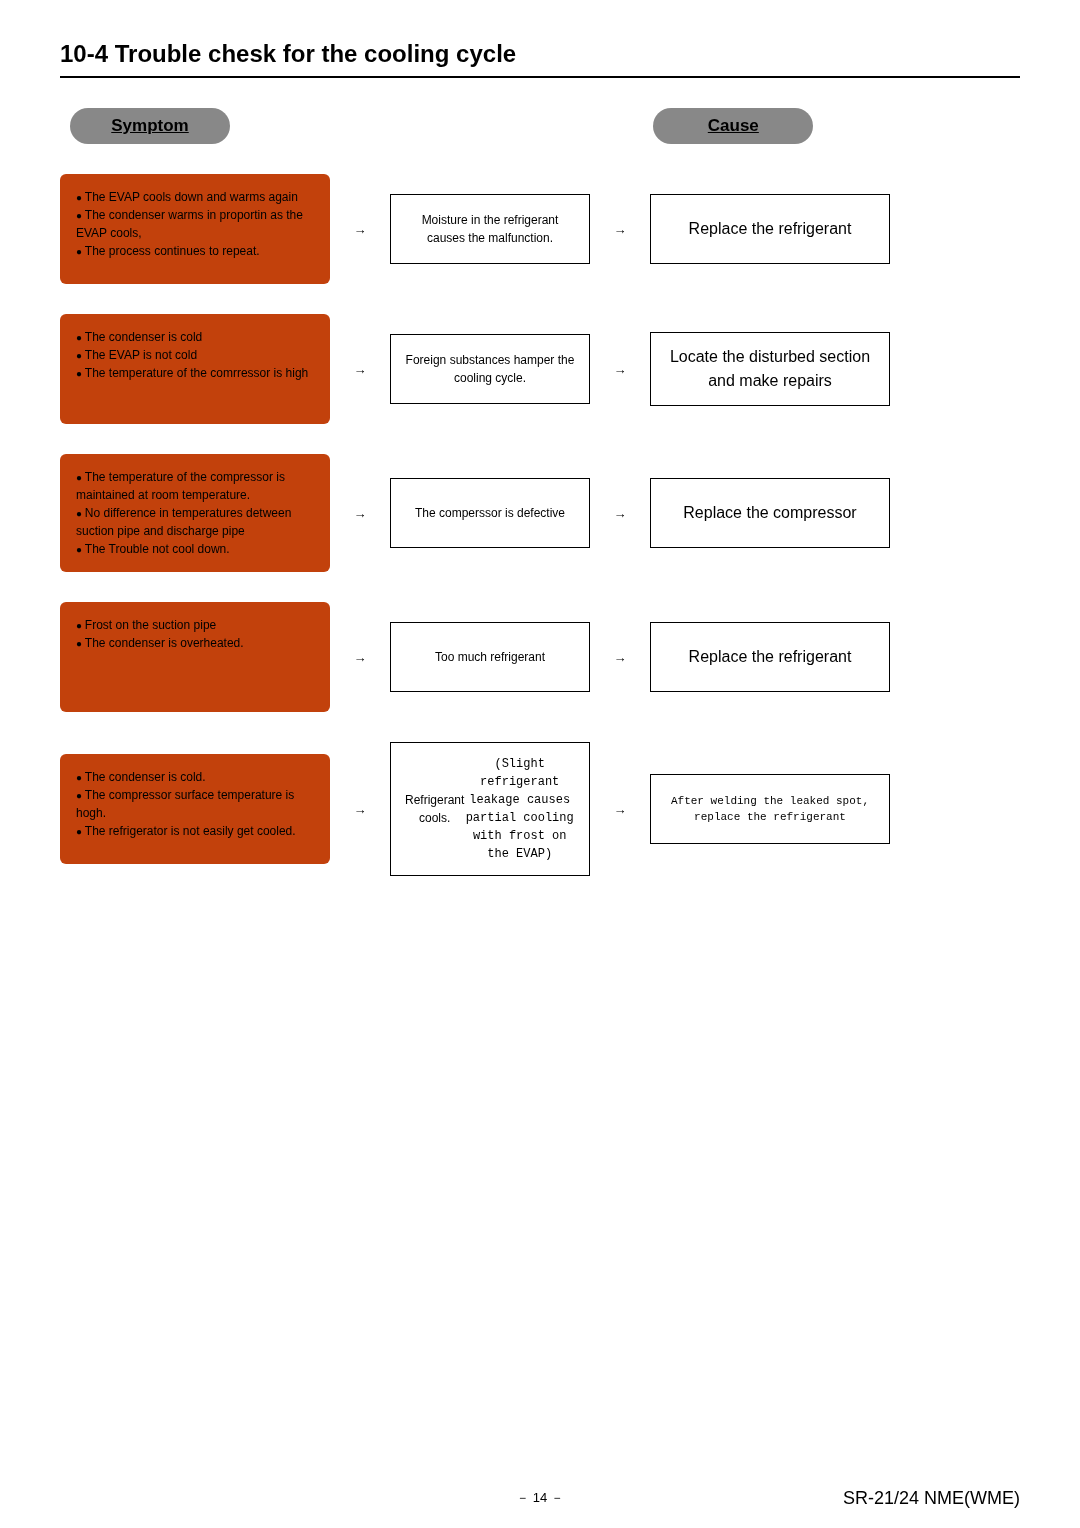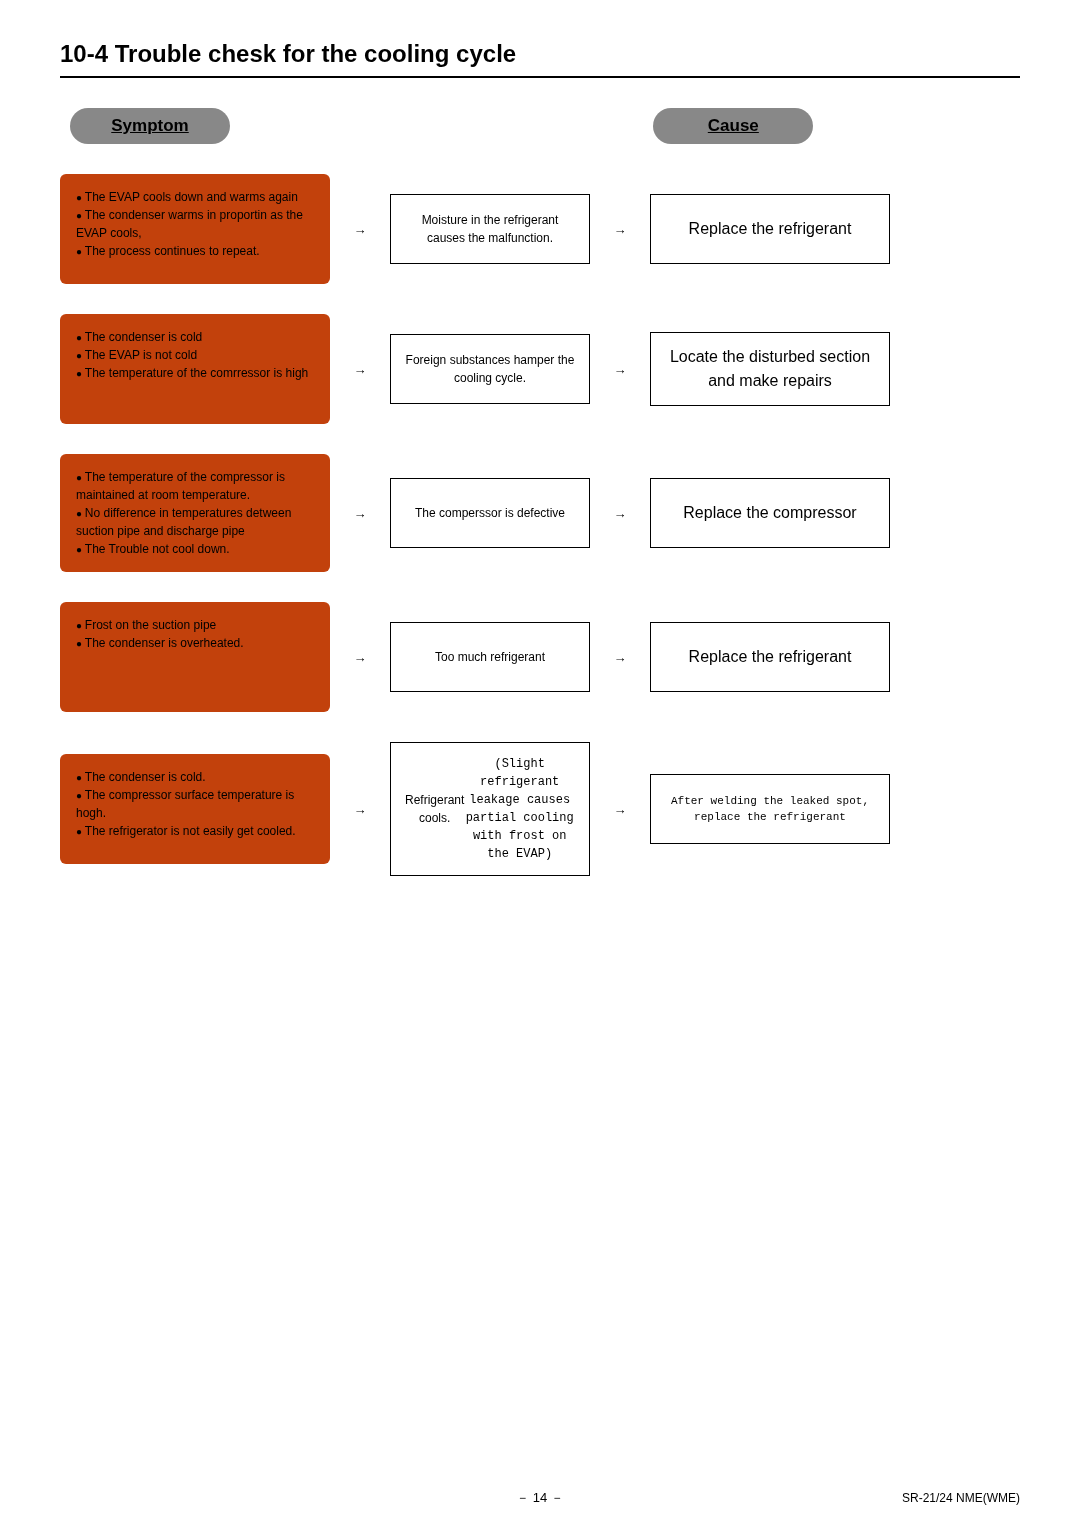"SR-21/24 NME(WME)" .footer-model { font-size: 12px -> 18px }
